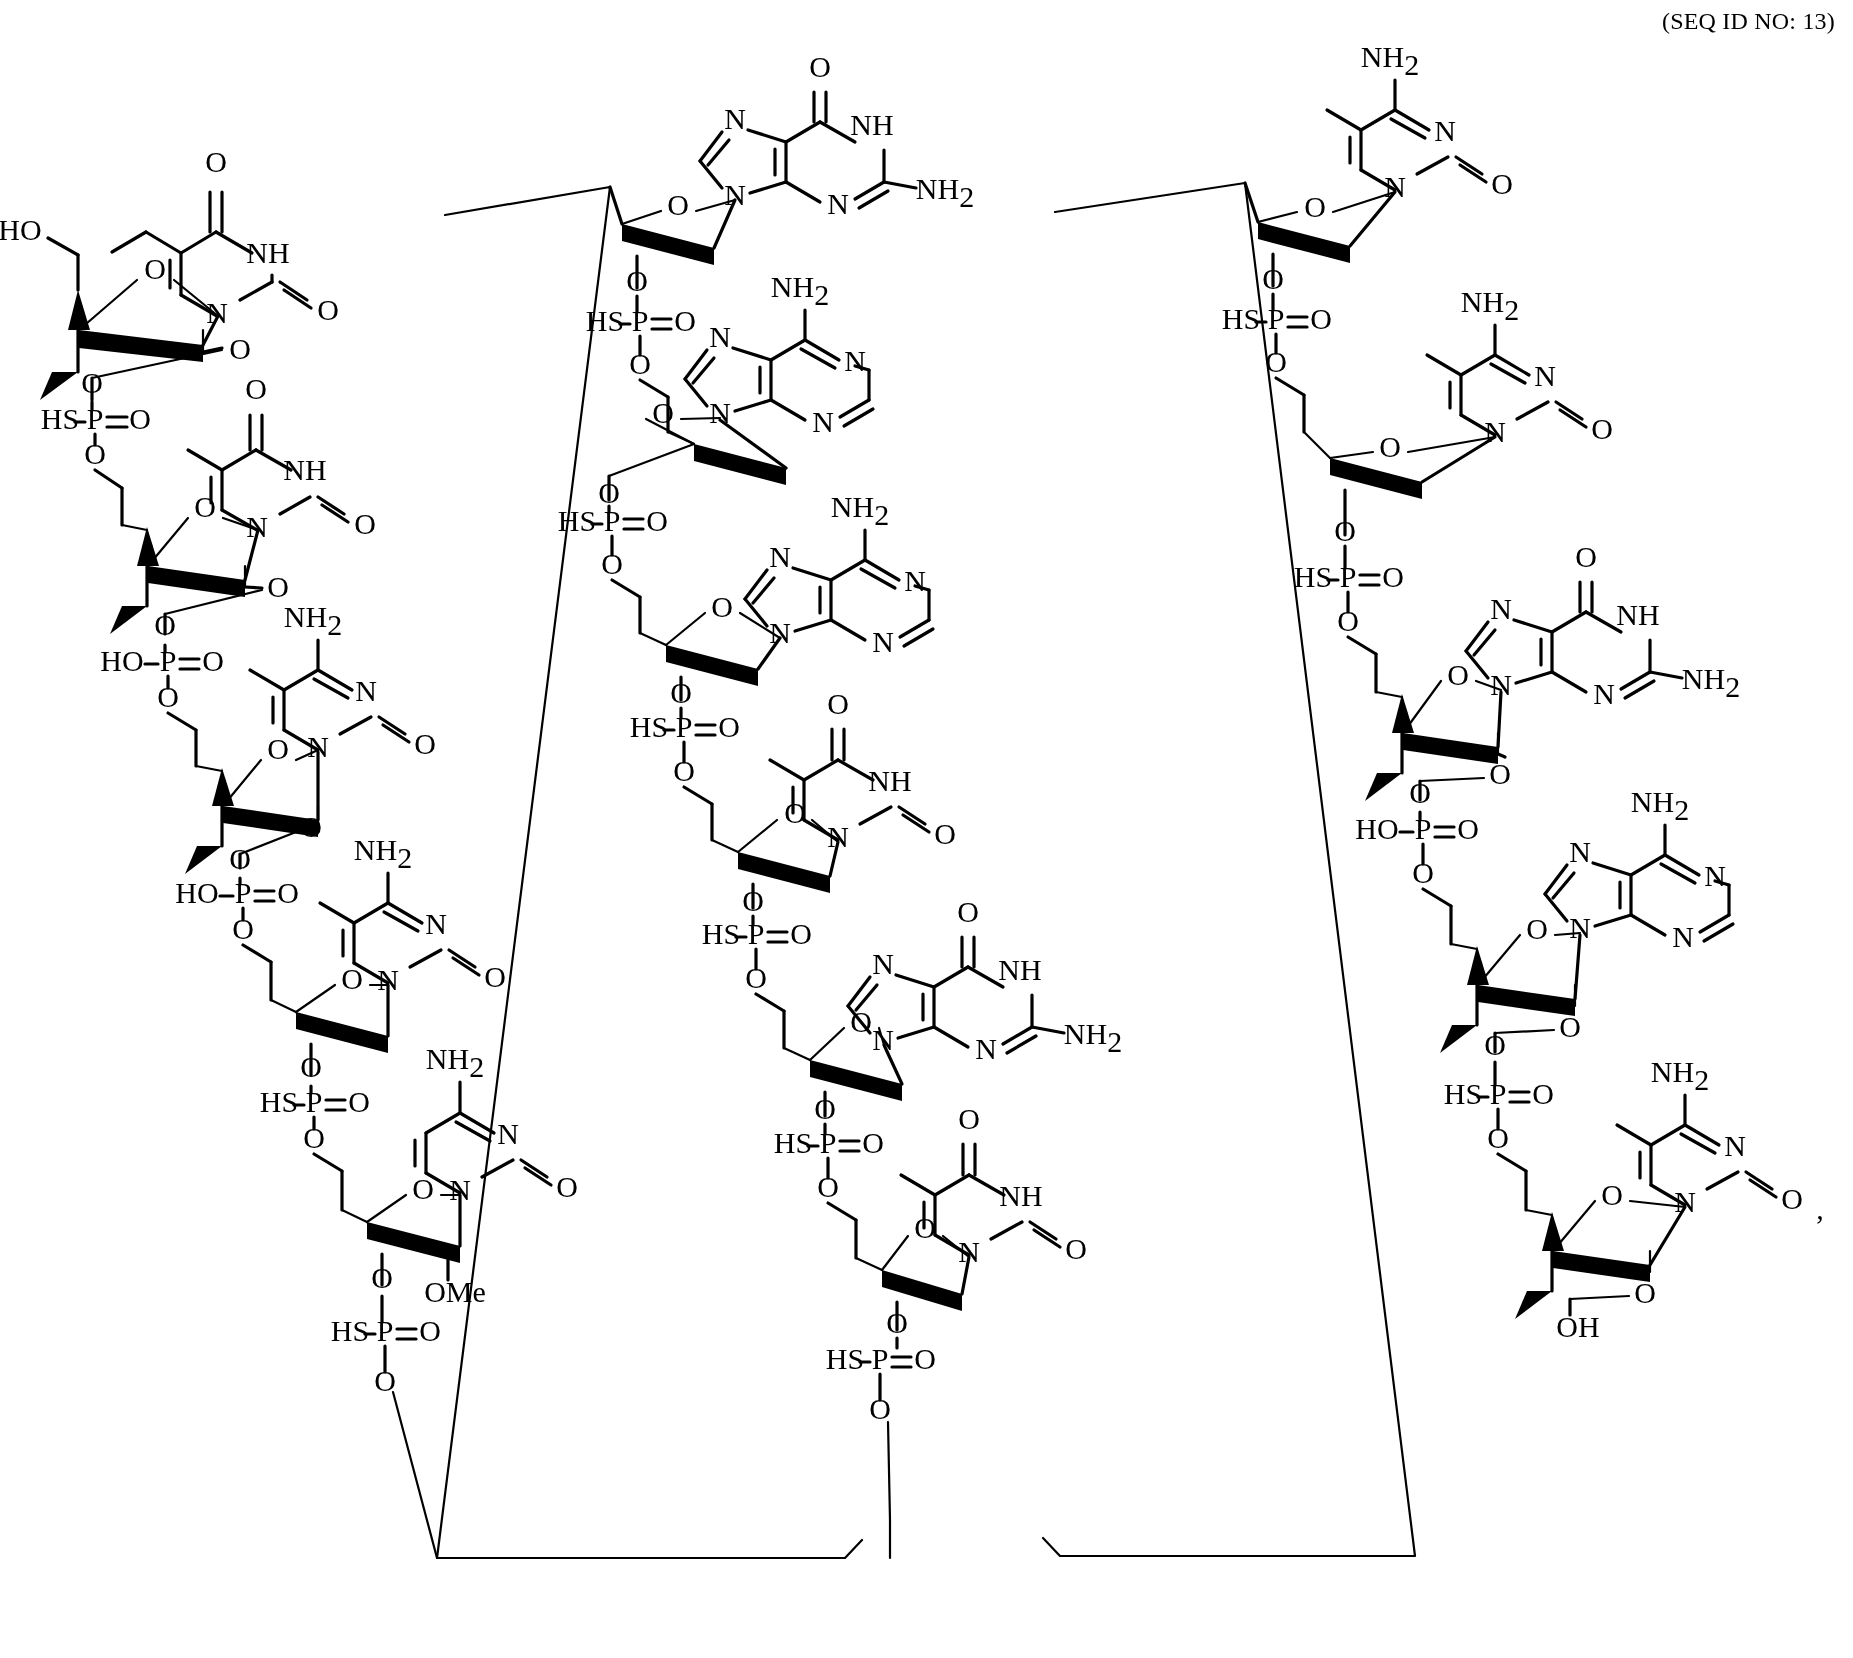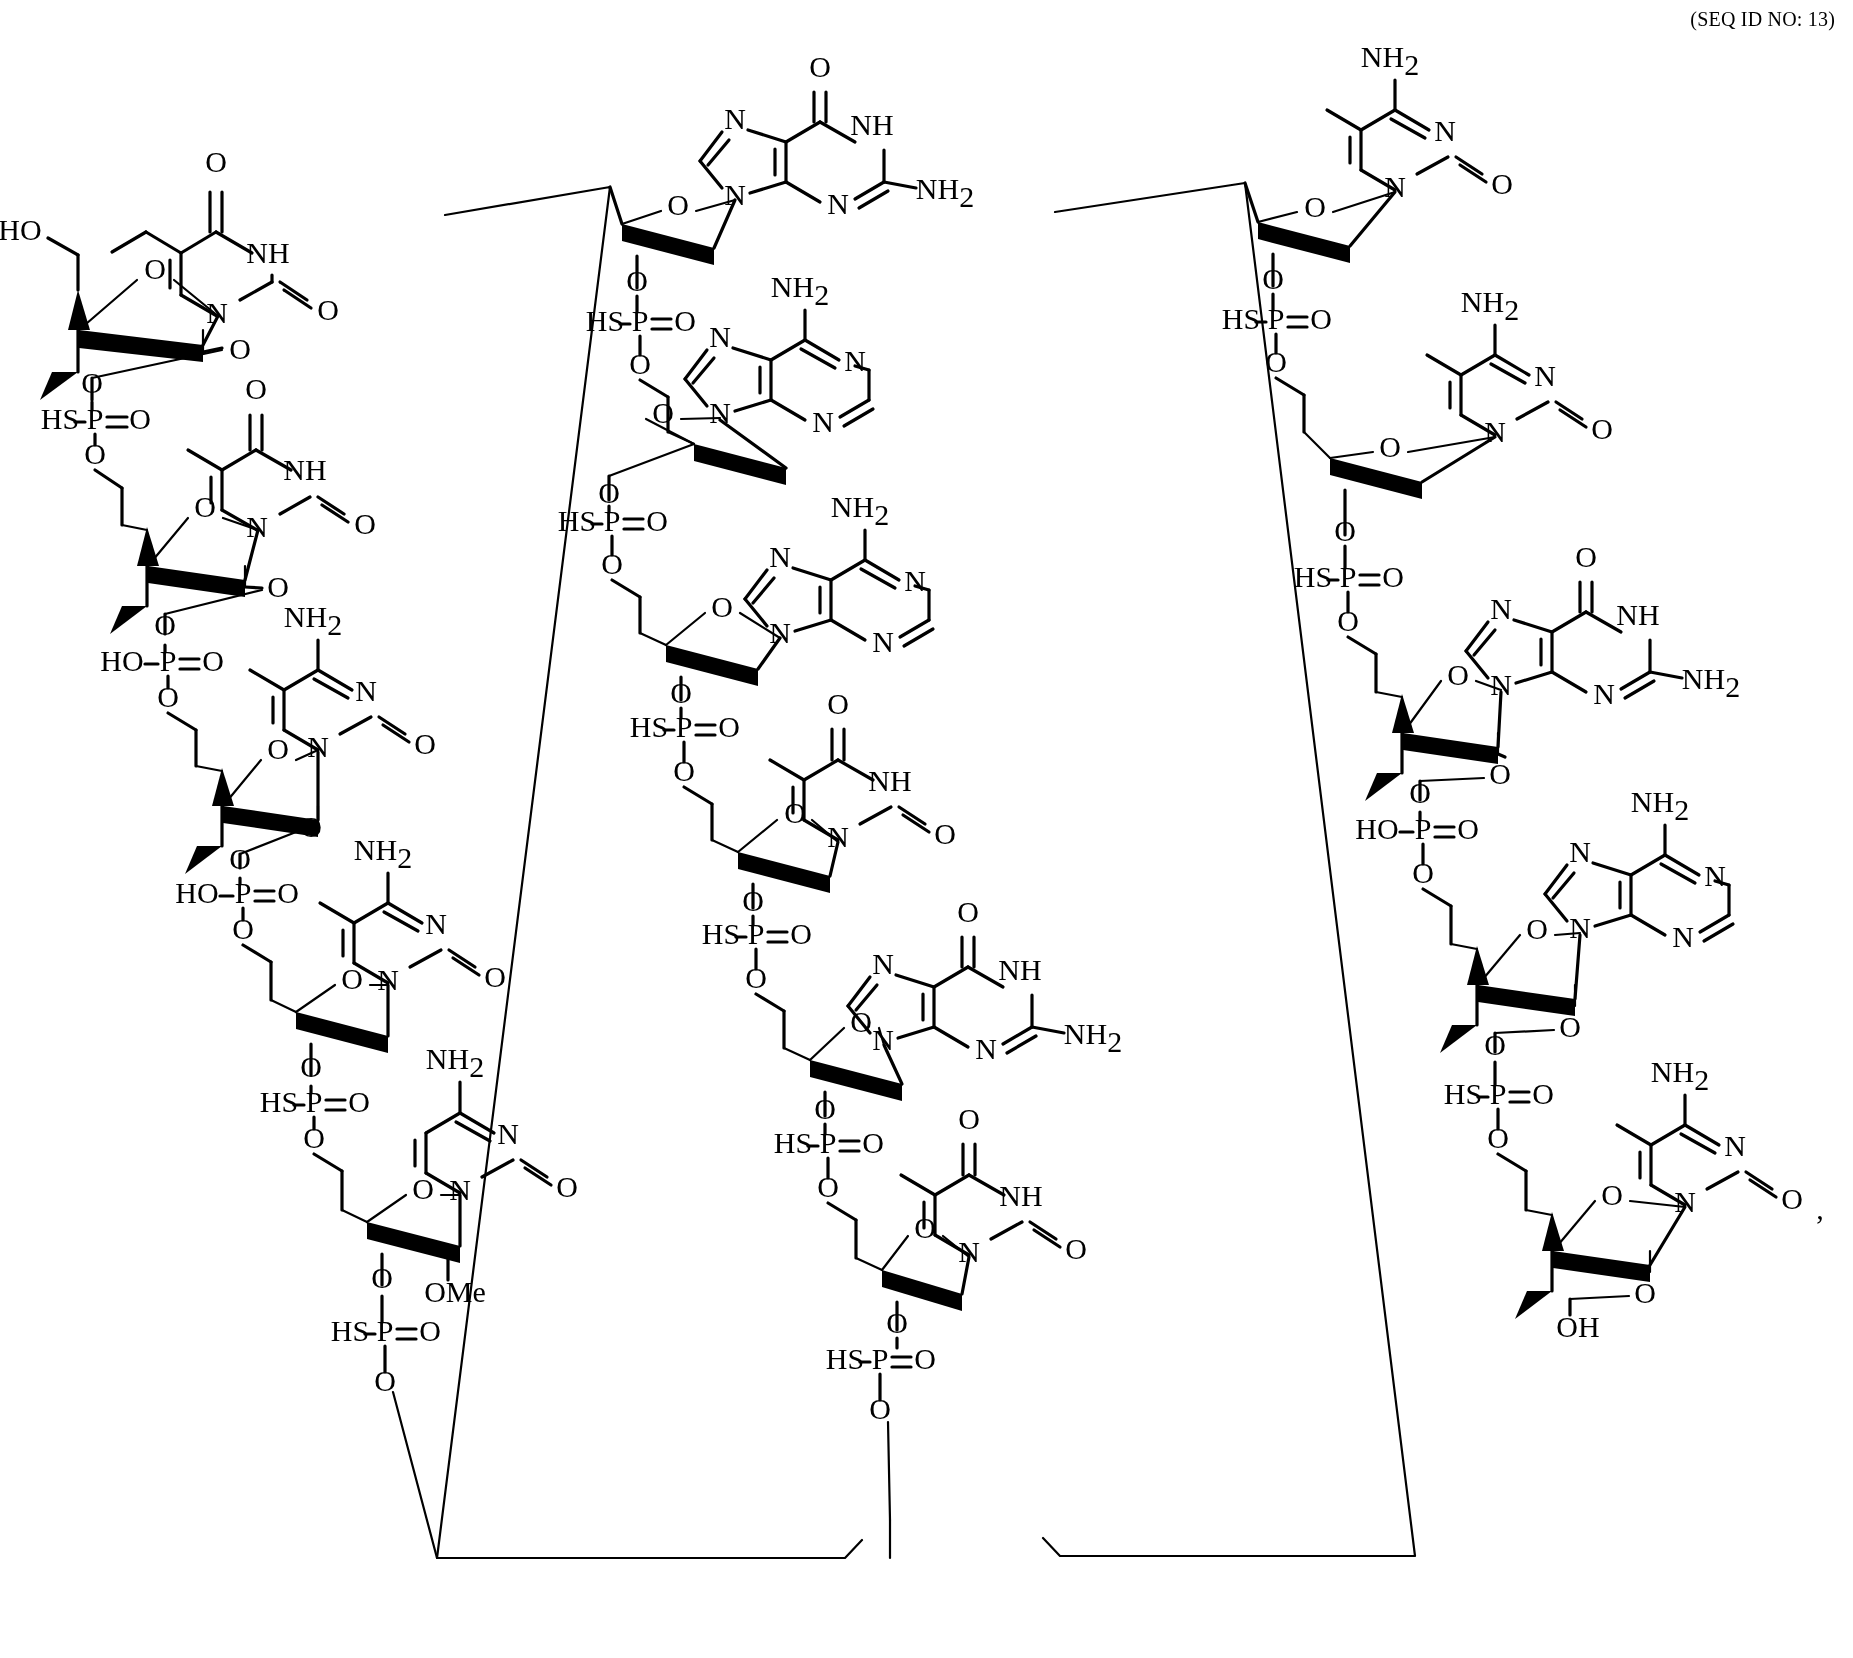"(SEQ ID NO: 13)" .seqid { font-size: 20px -> 24px }
